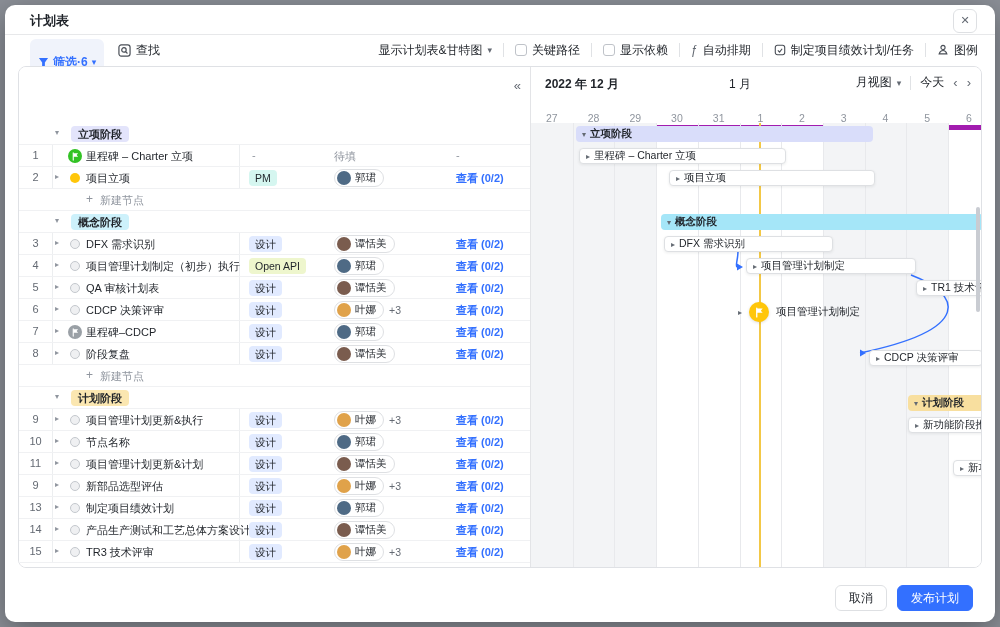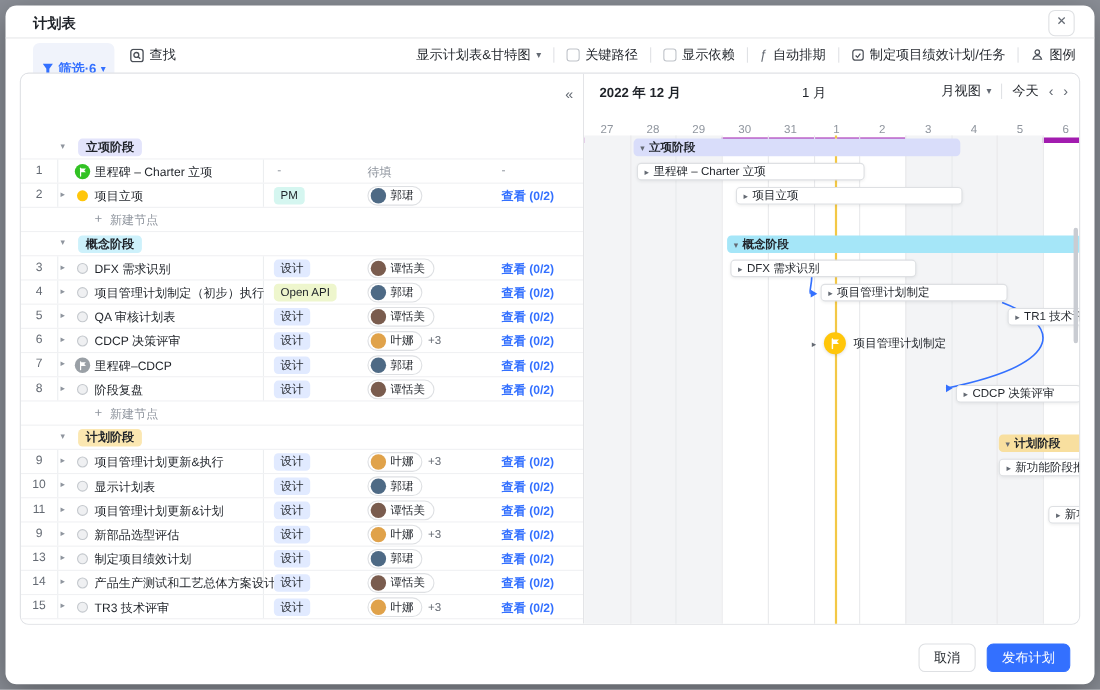"显示计划表" span.rname { text: 显示计划表 -> 节点名称 }
